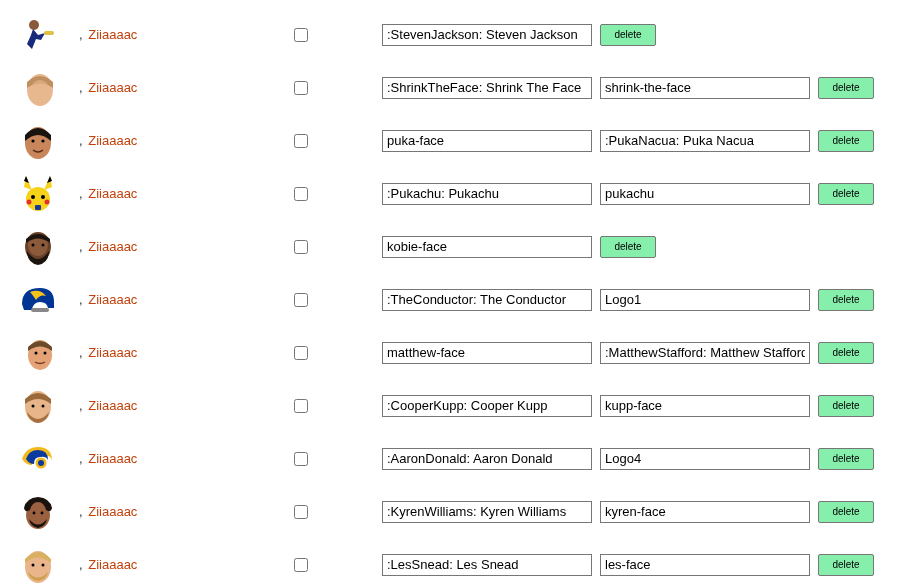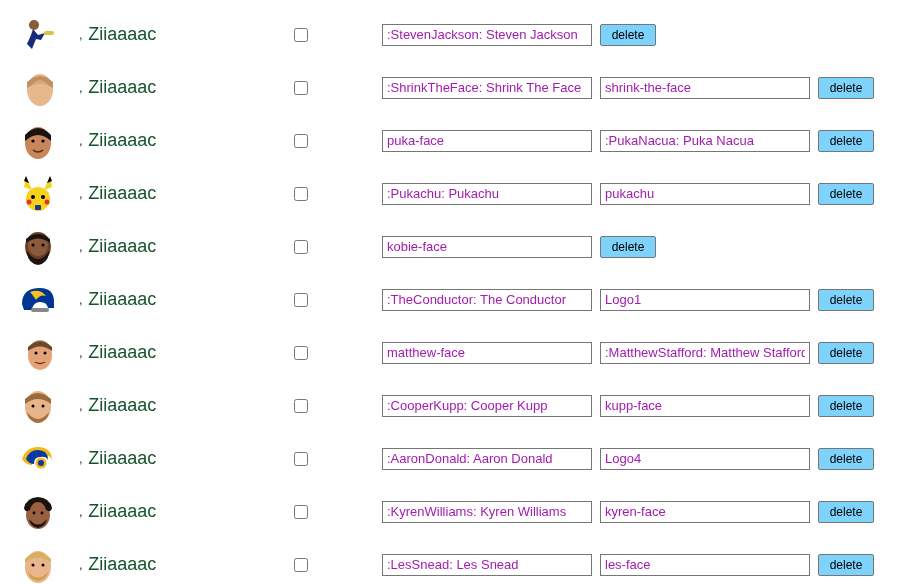"Ziiaaaac" .username { color: #14532d -> #c2410c; font-size: 18px -> 13px }
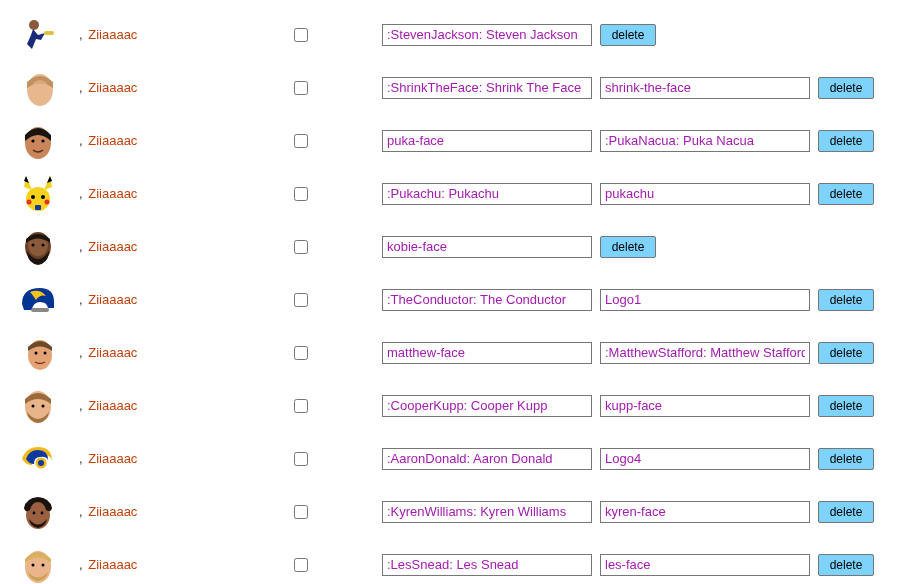":StevenJackson: Steven Jackson" .txt { color: #a21caf -> #000000 }
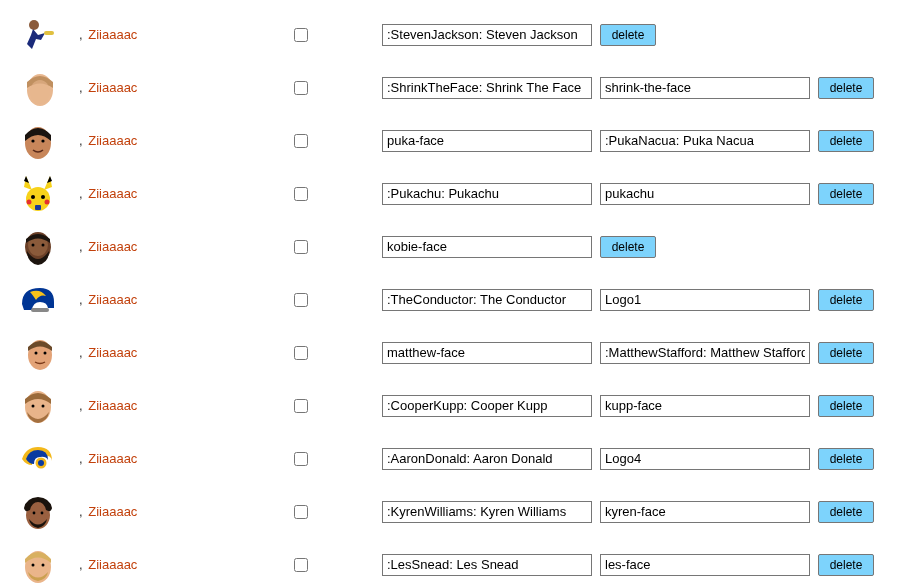"delete" .del-btn { background: #7dd3fc -> #86efac; font-size: 12px -> 10px }
